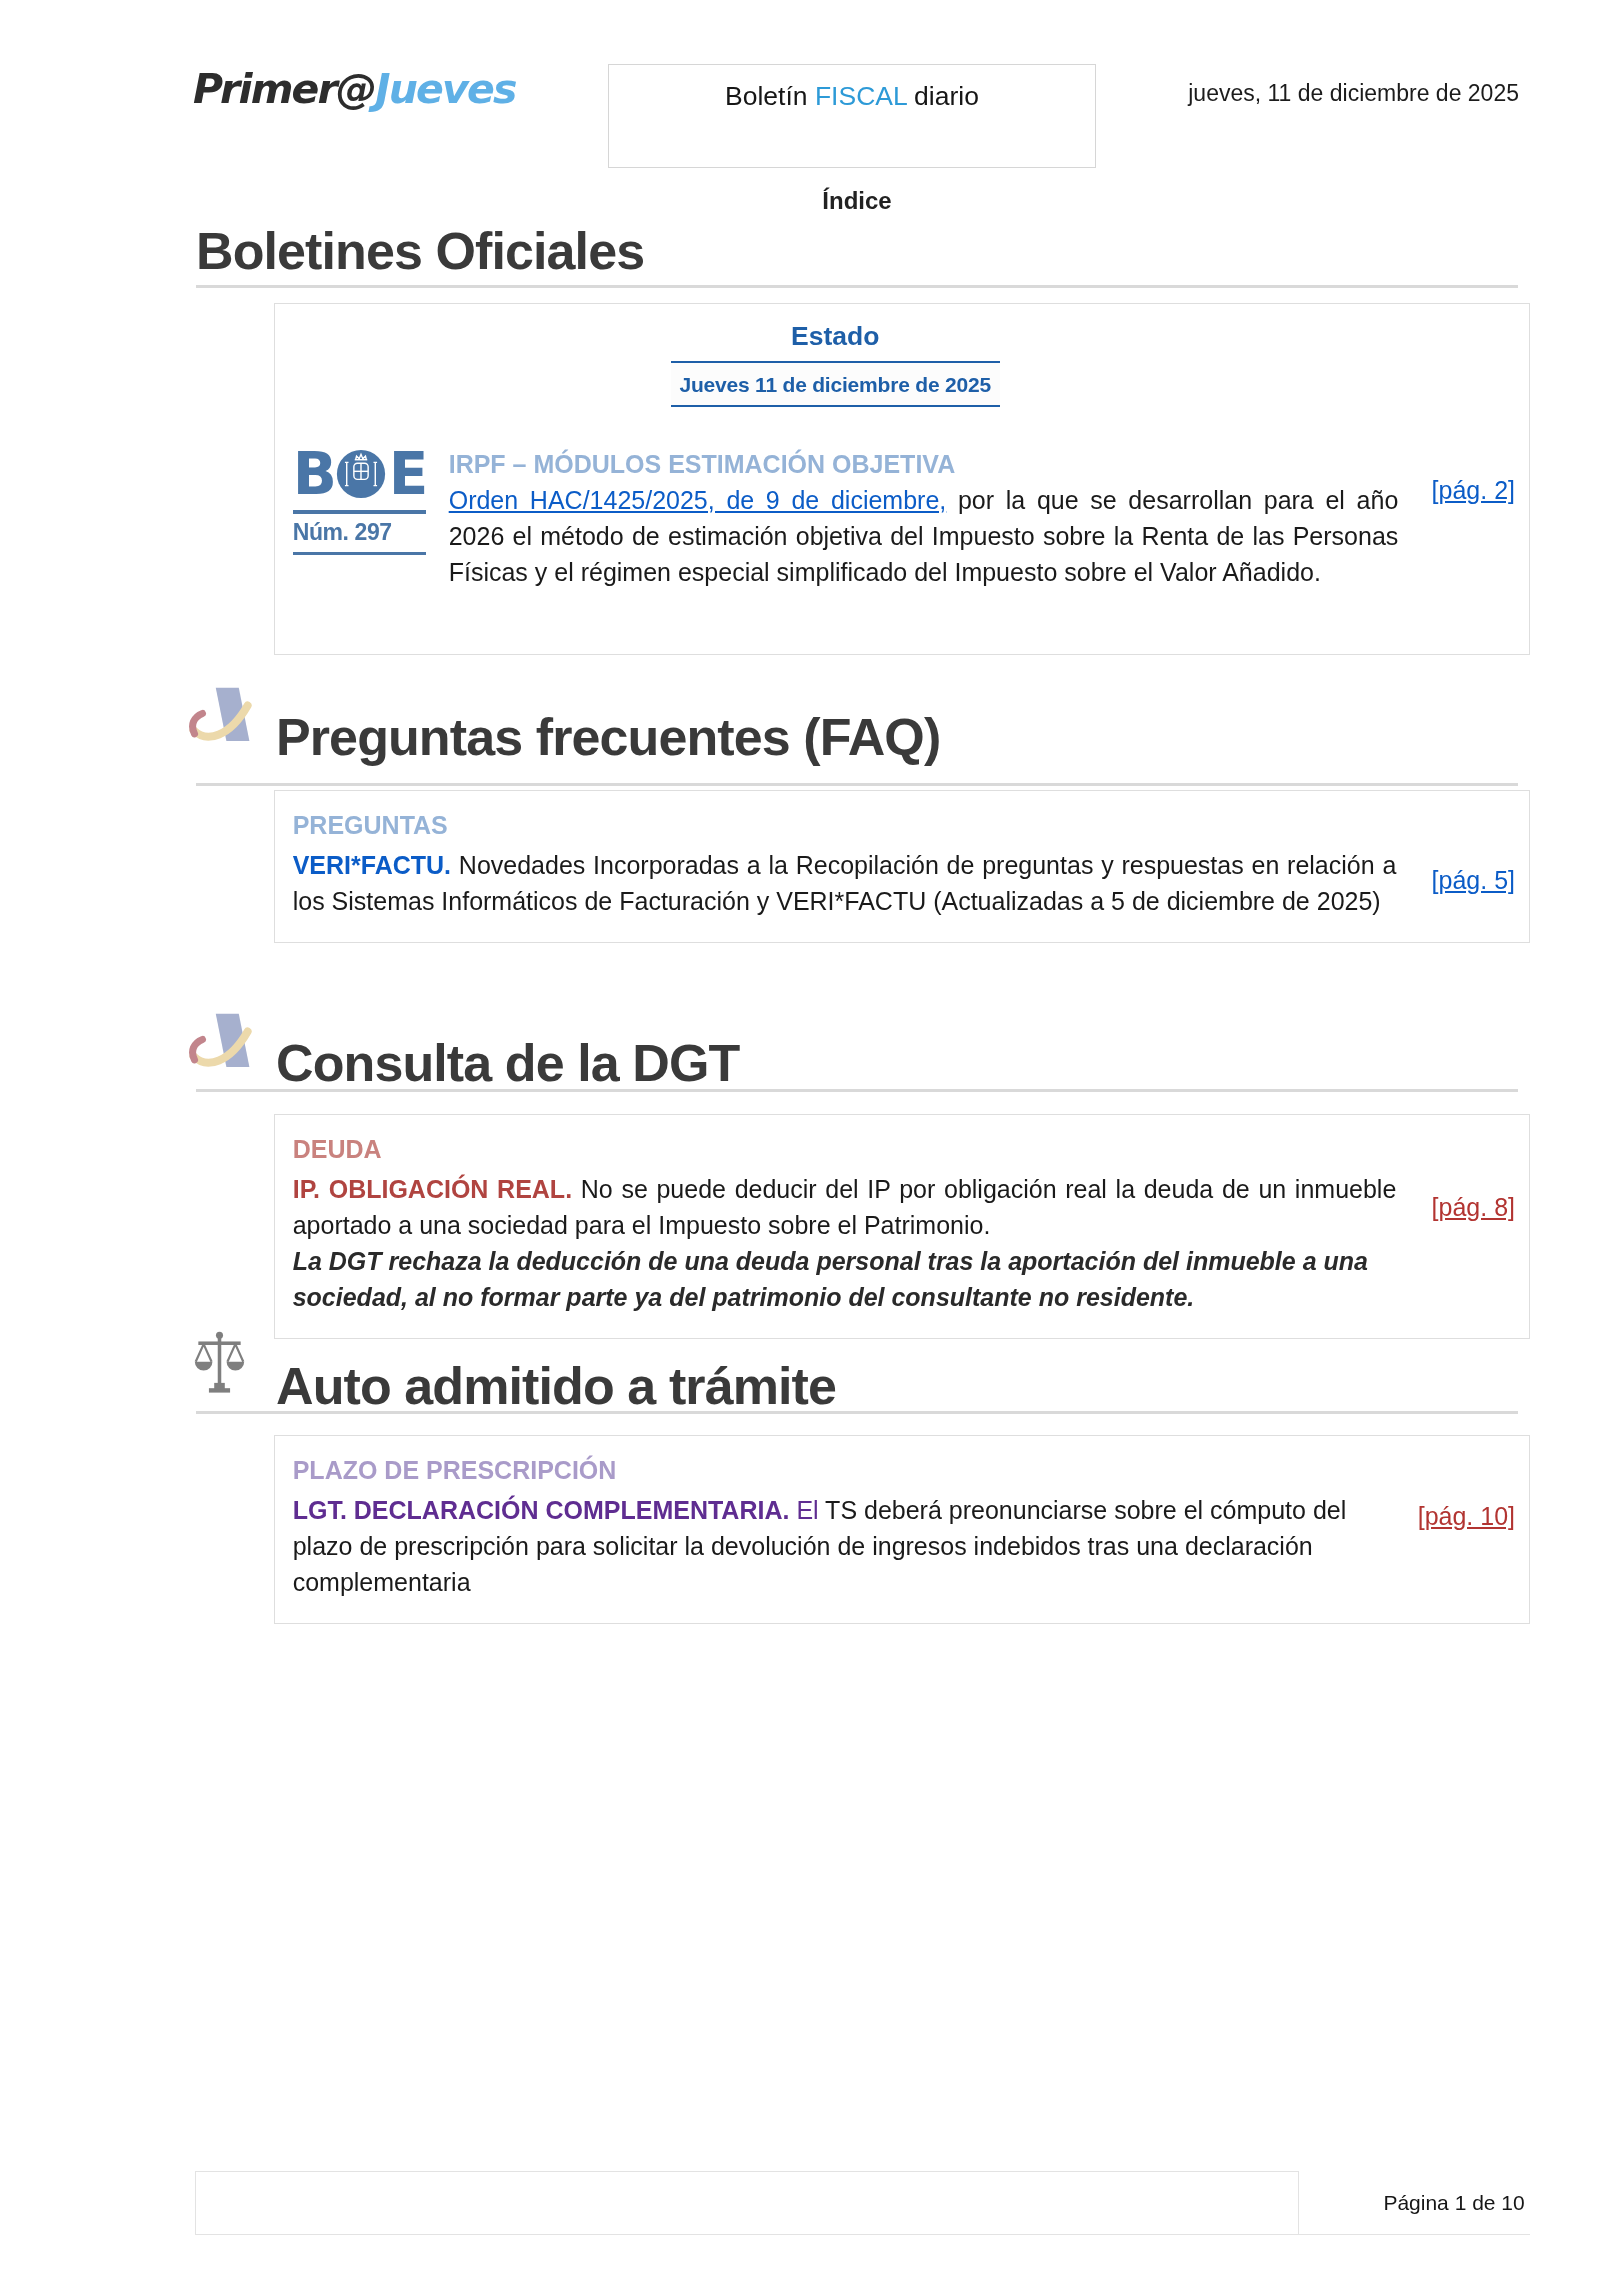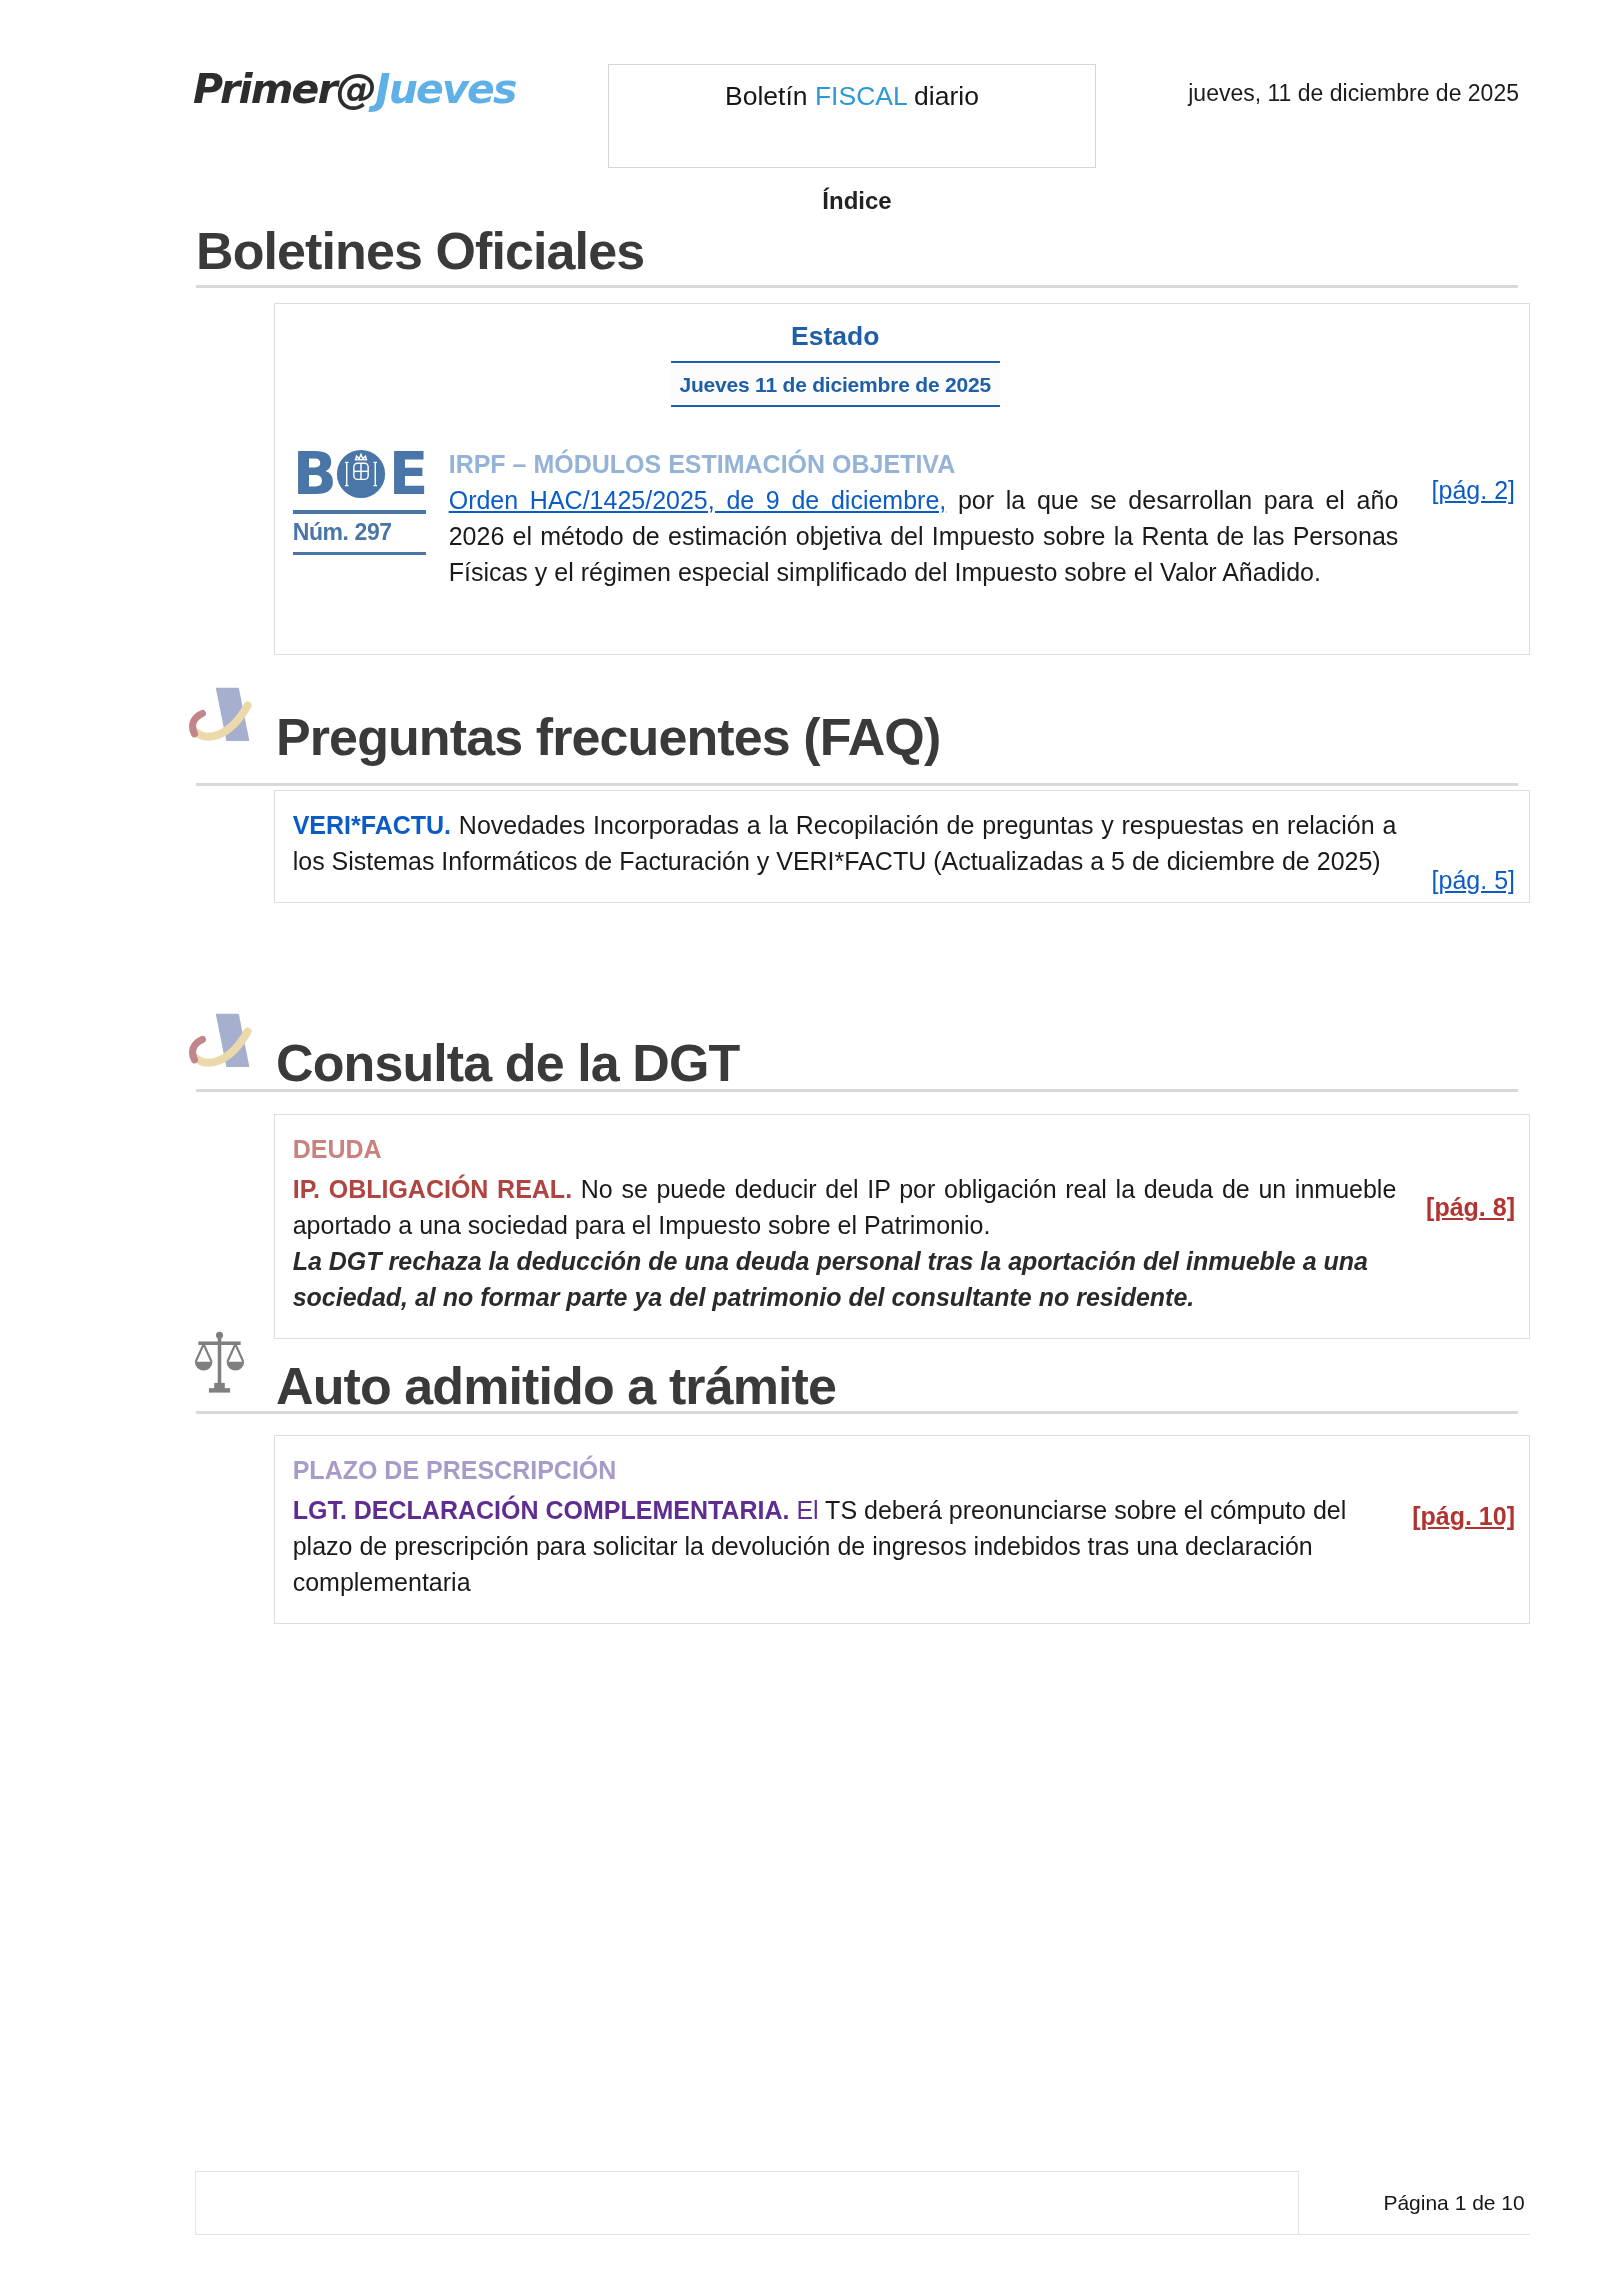"PREGUNTAS" span.topic { html: none -> <span>PREGUNTAS</span> }
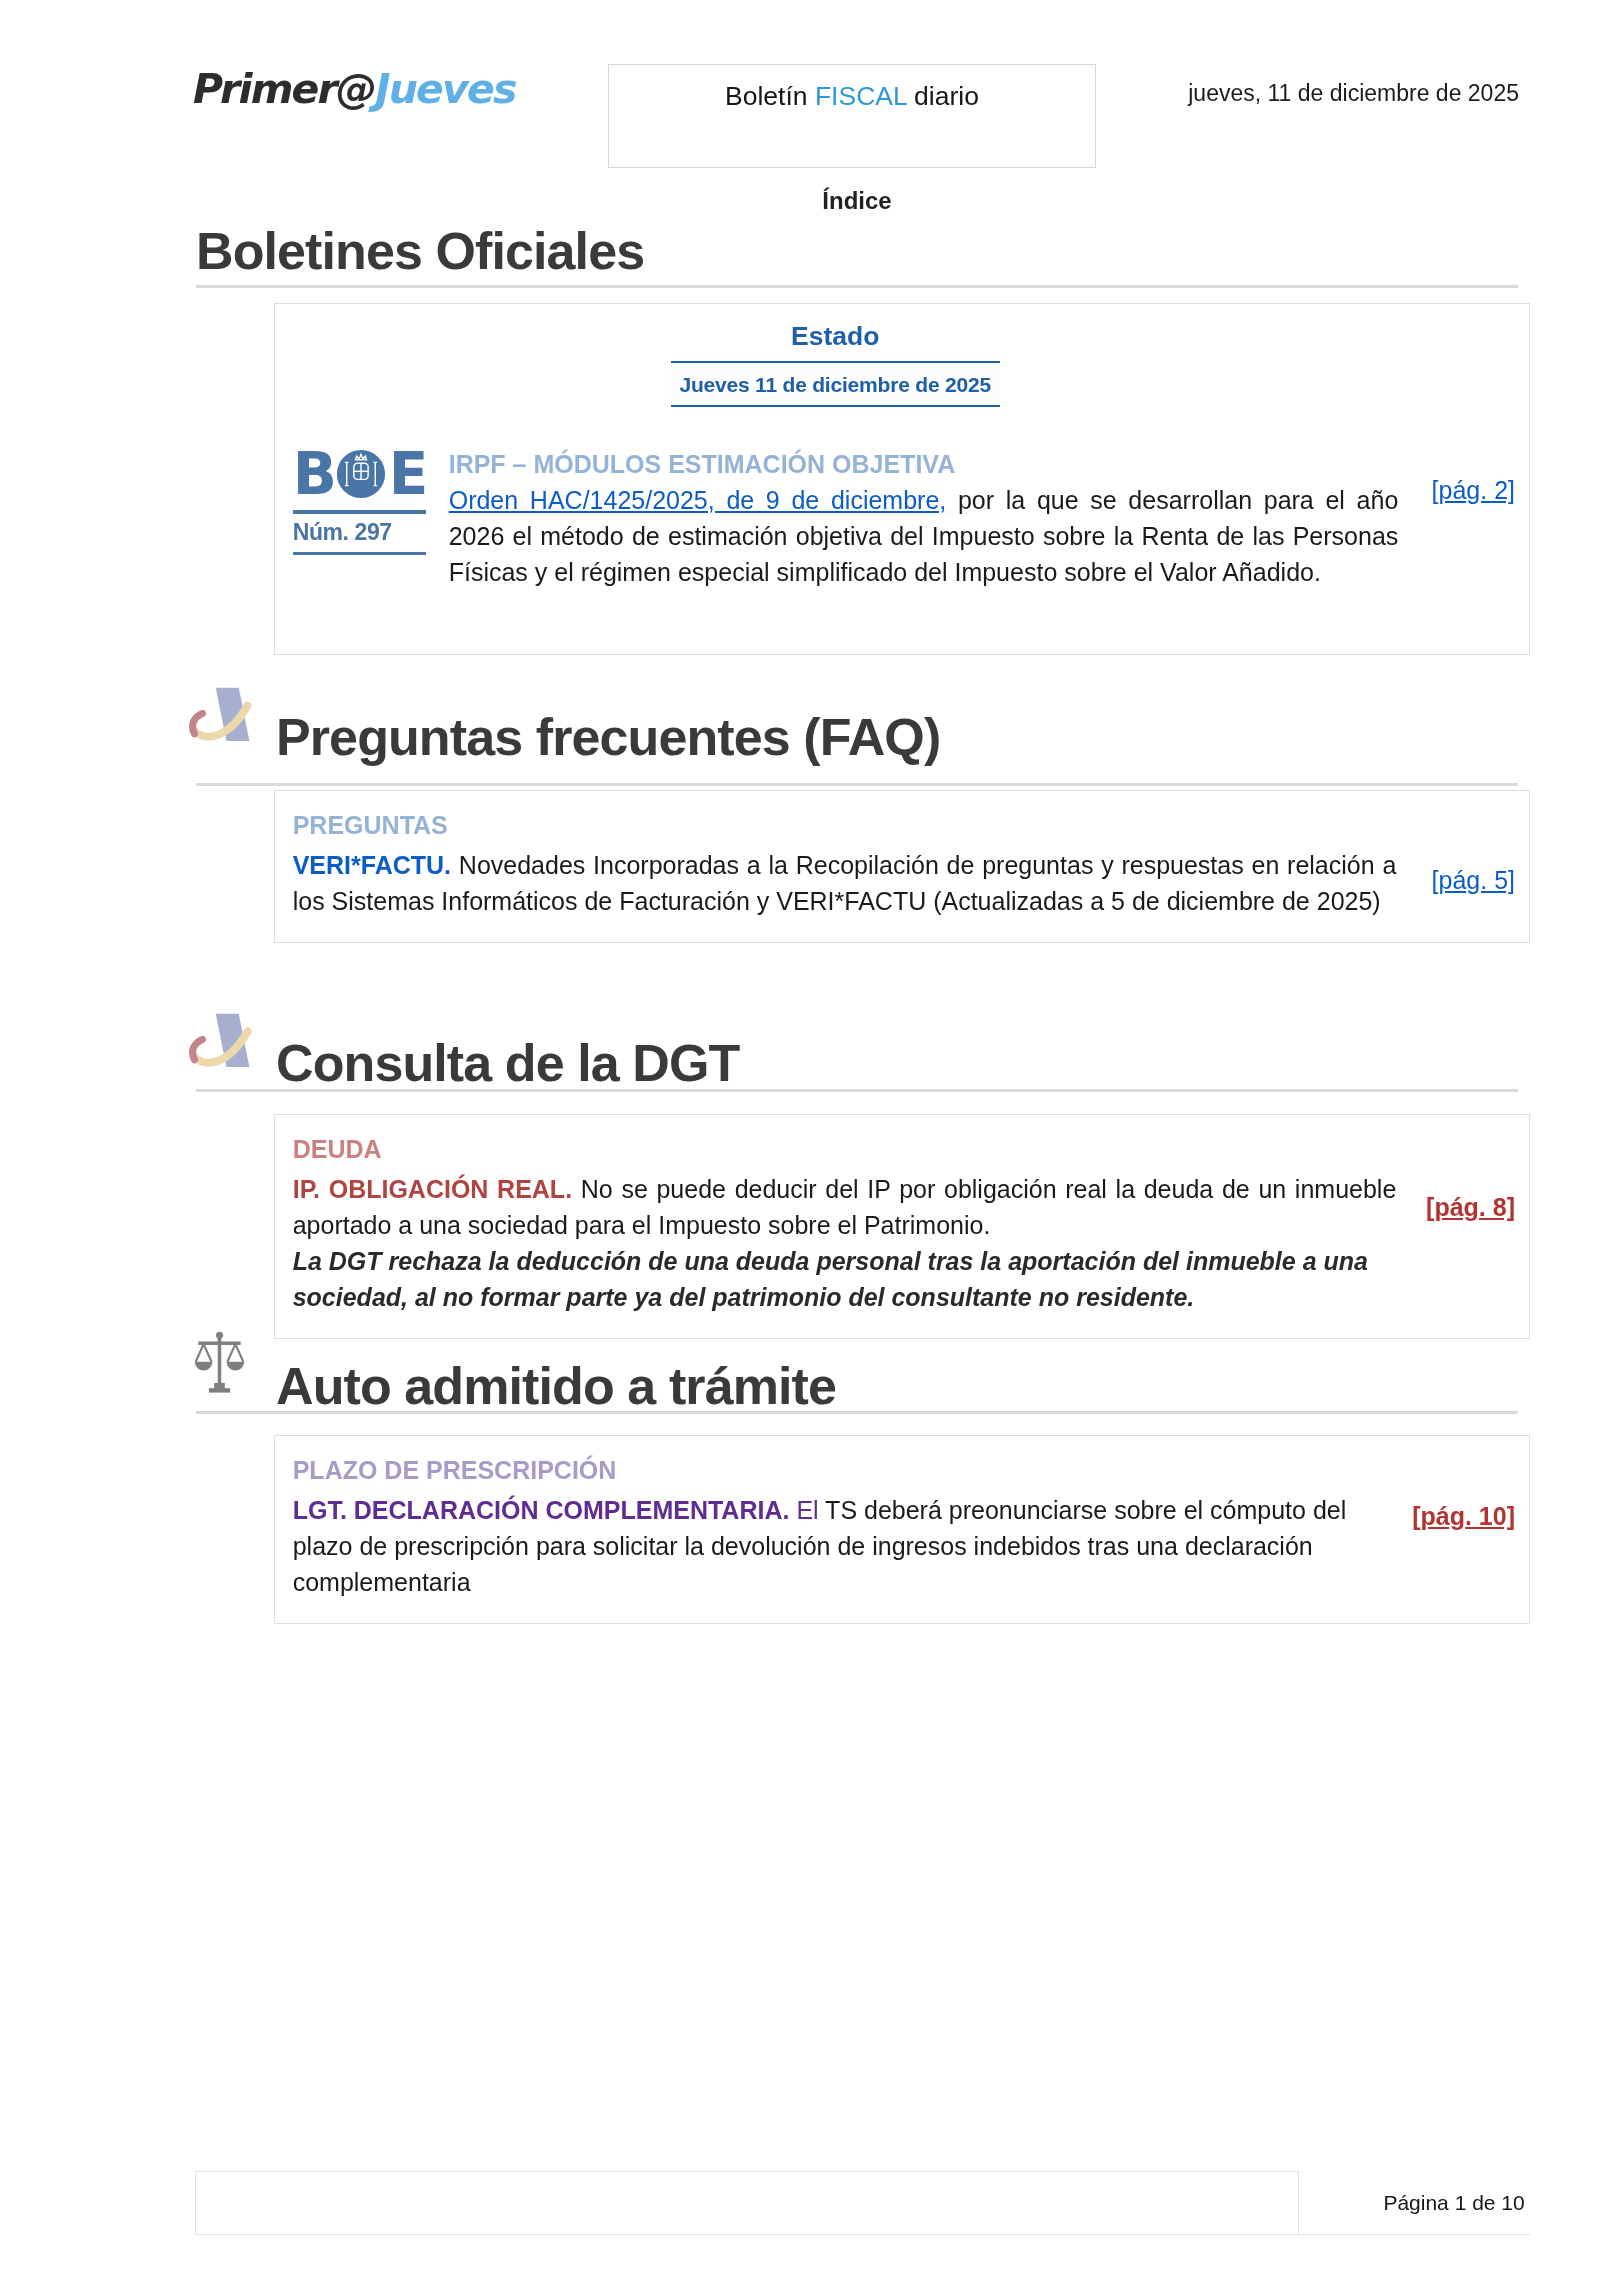"[pág. 8]" .page-ref.red { font-weight: bold -> none }
